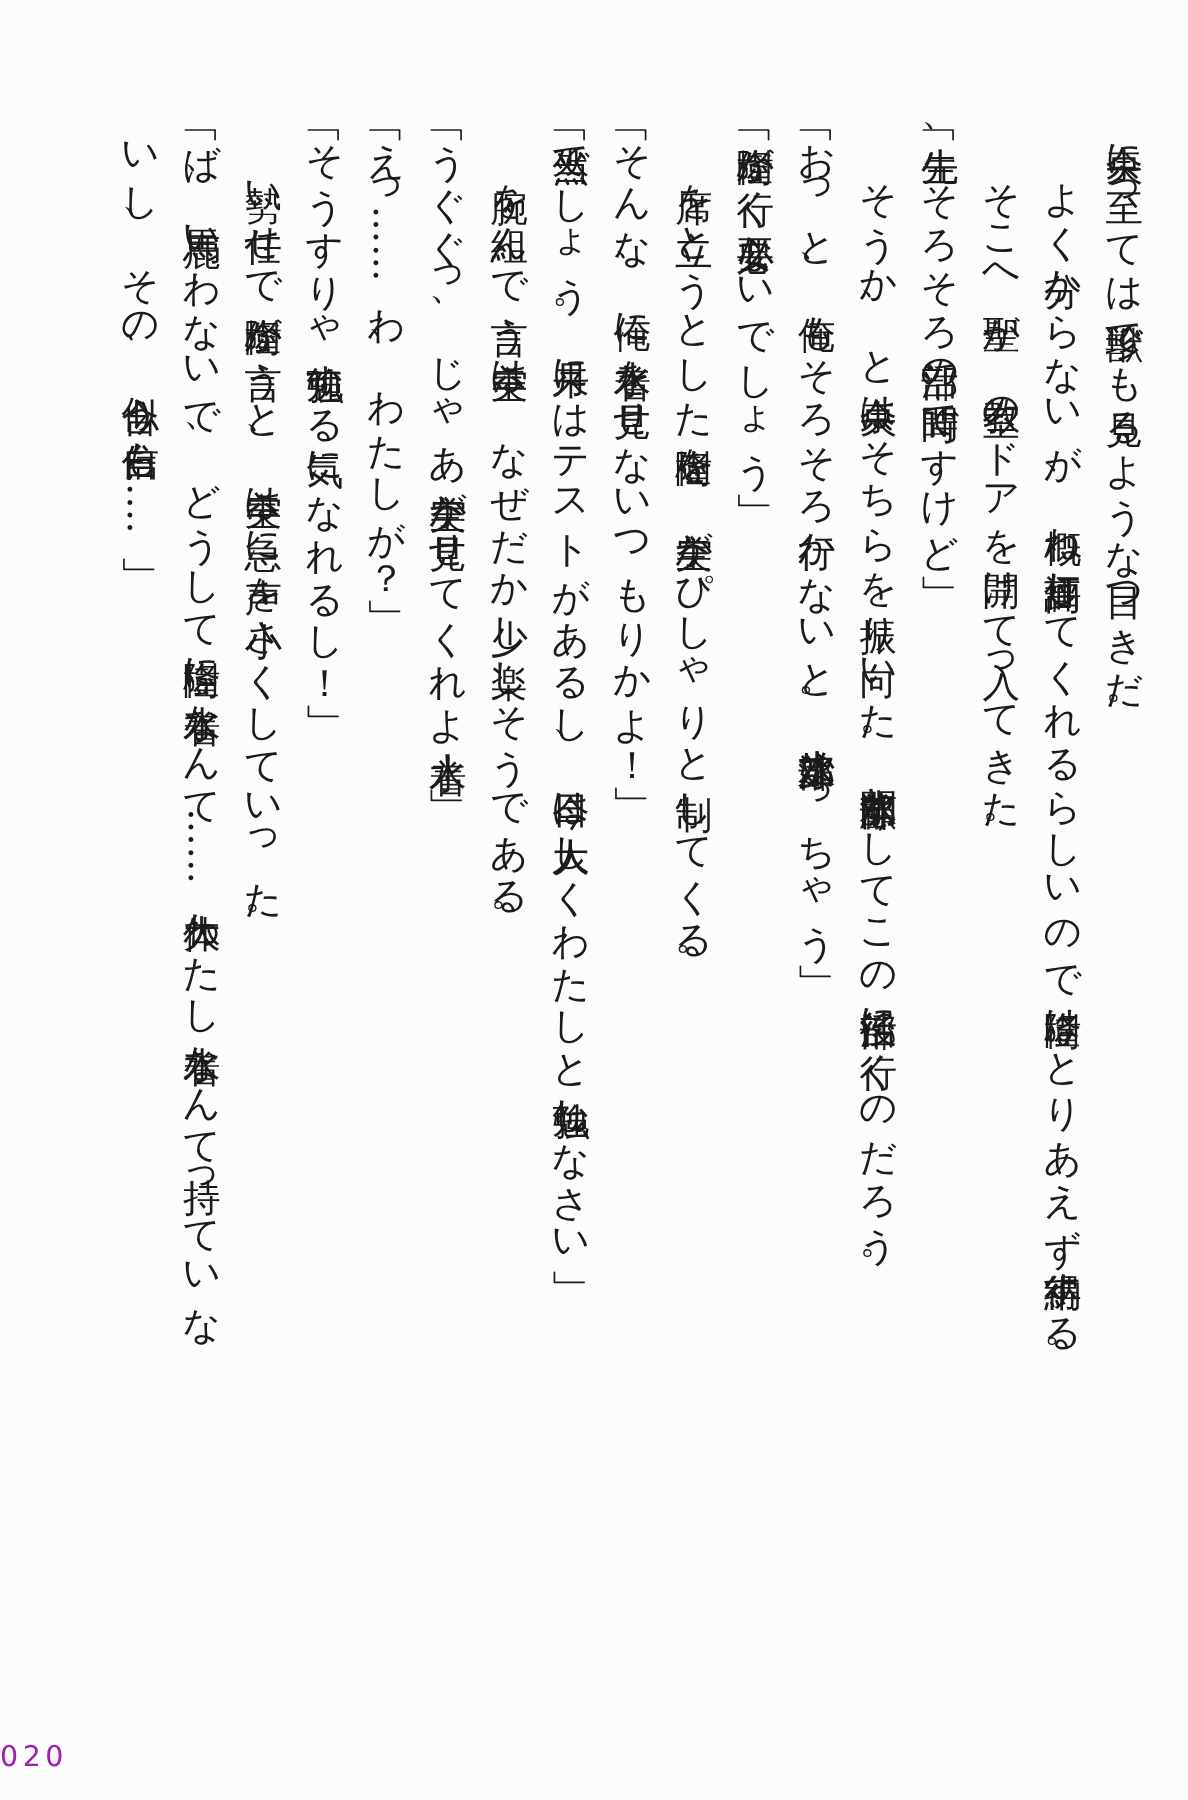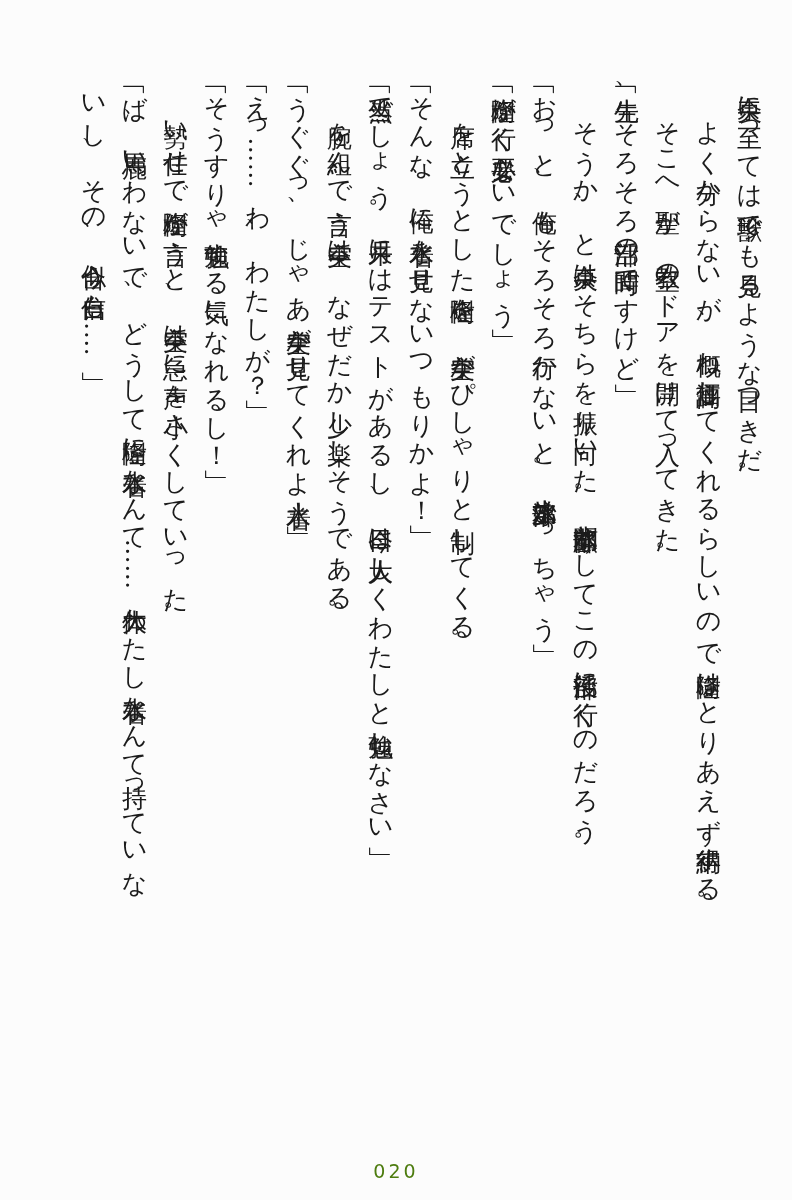"020" .page-number { color: #4d7c0f -> #a21caf; text-align: center -> none }
